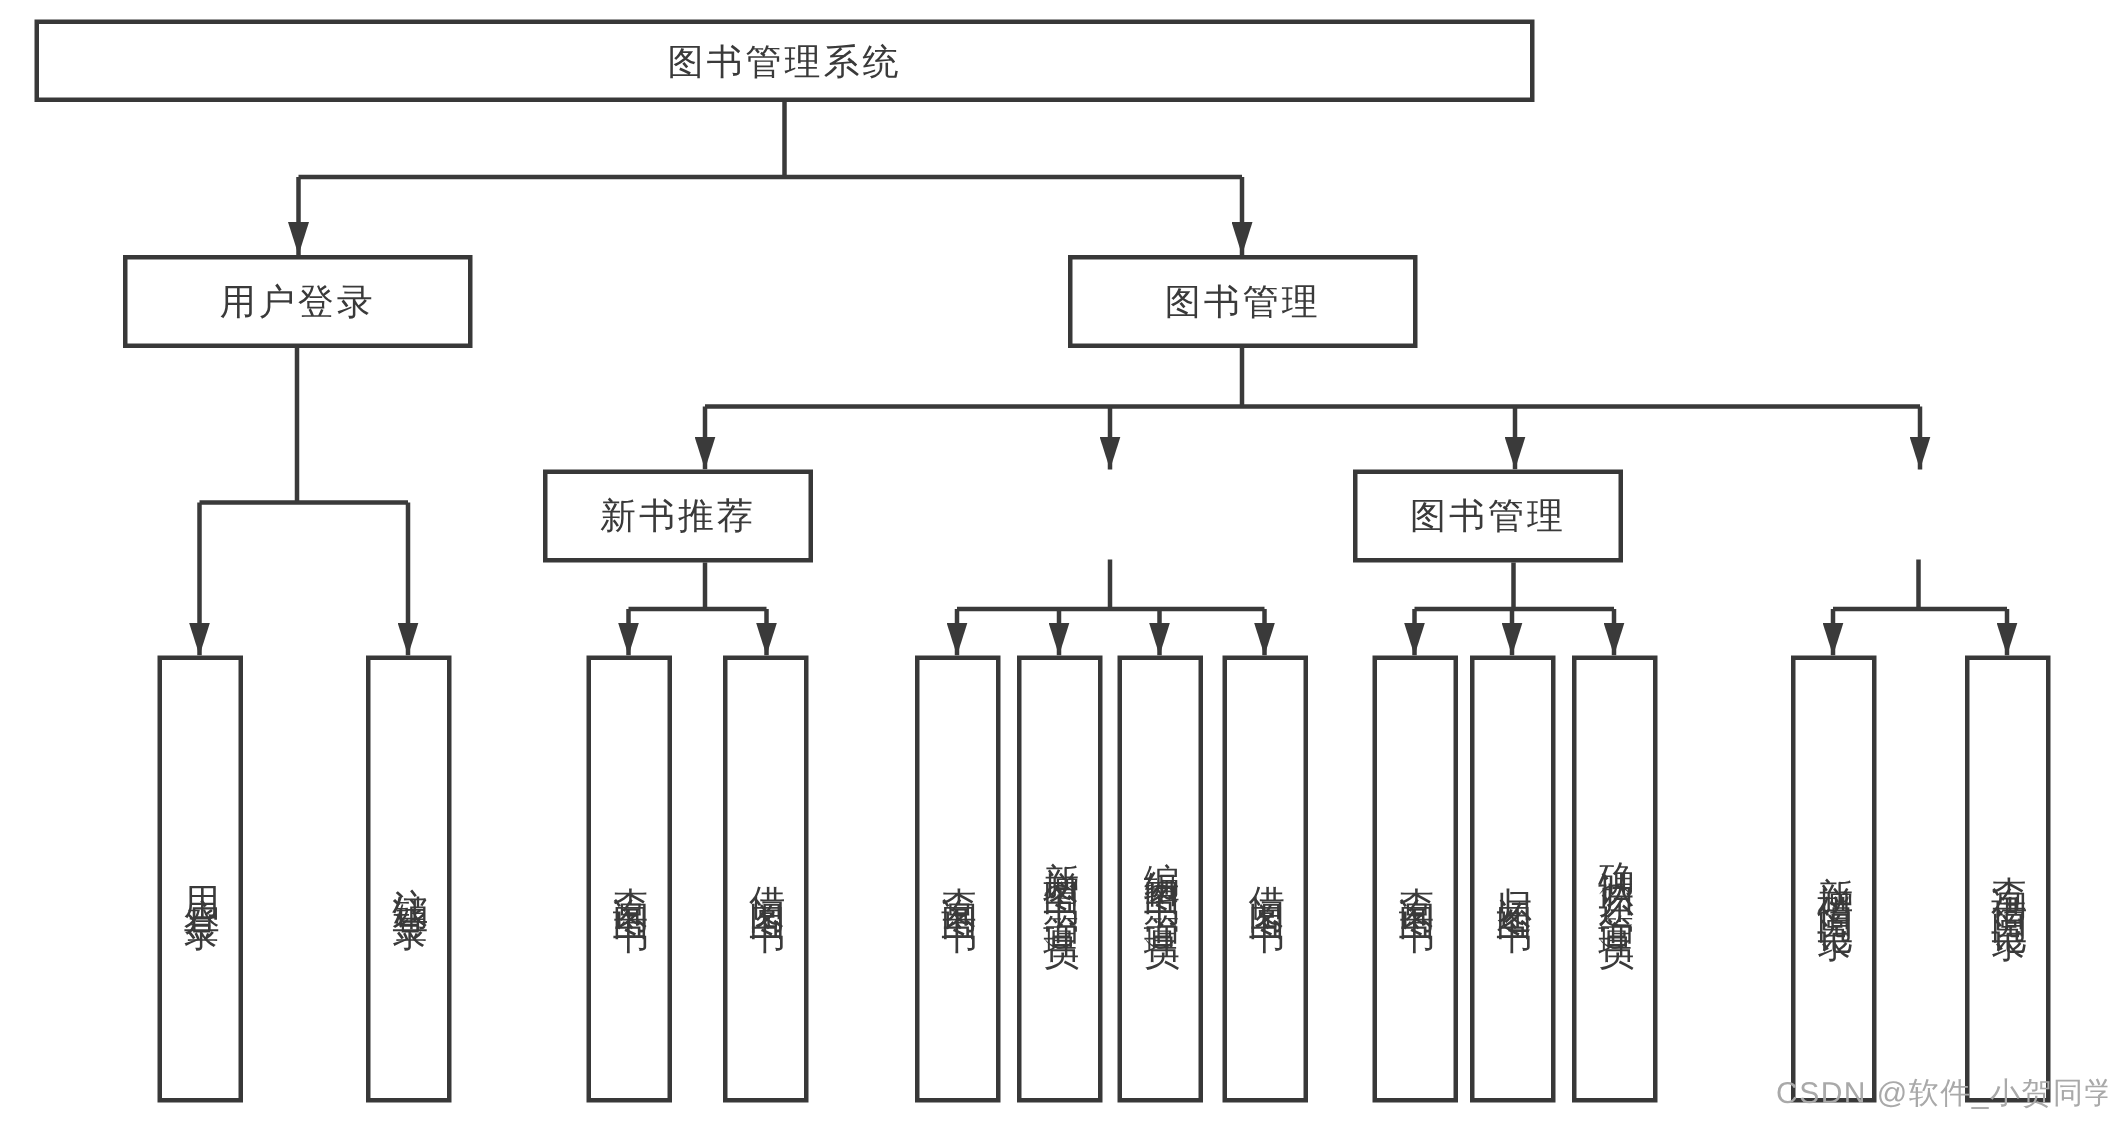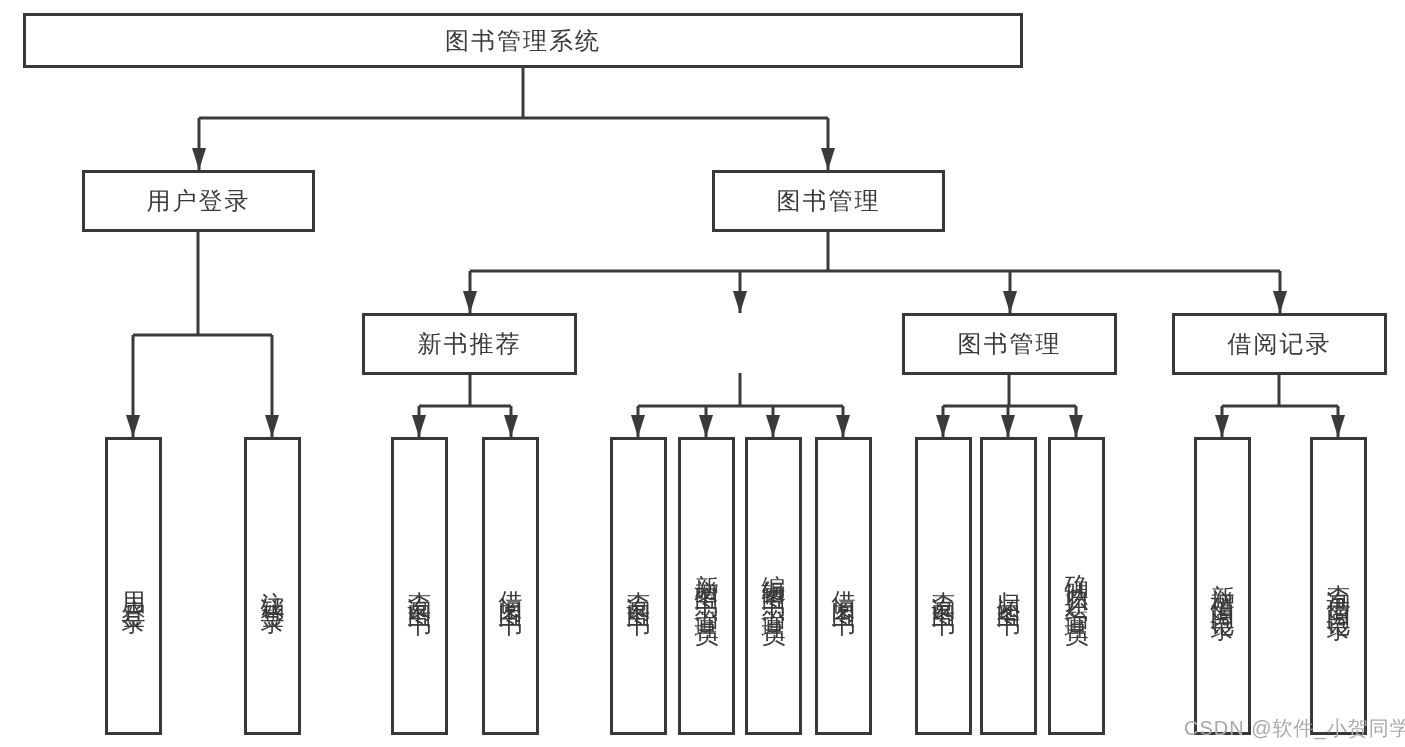"新书推荐" .lvl3 { width: 215px -> 180px }
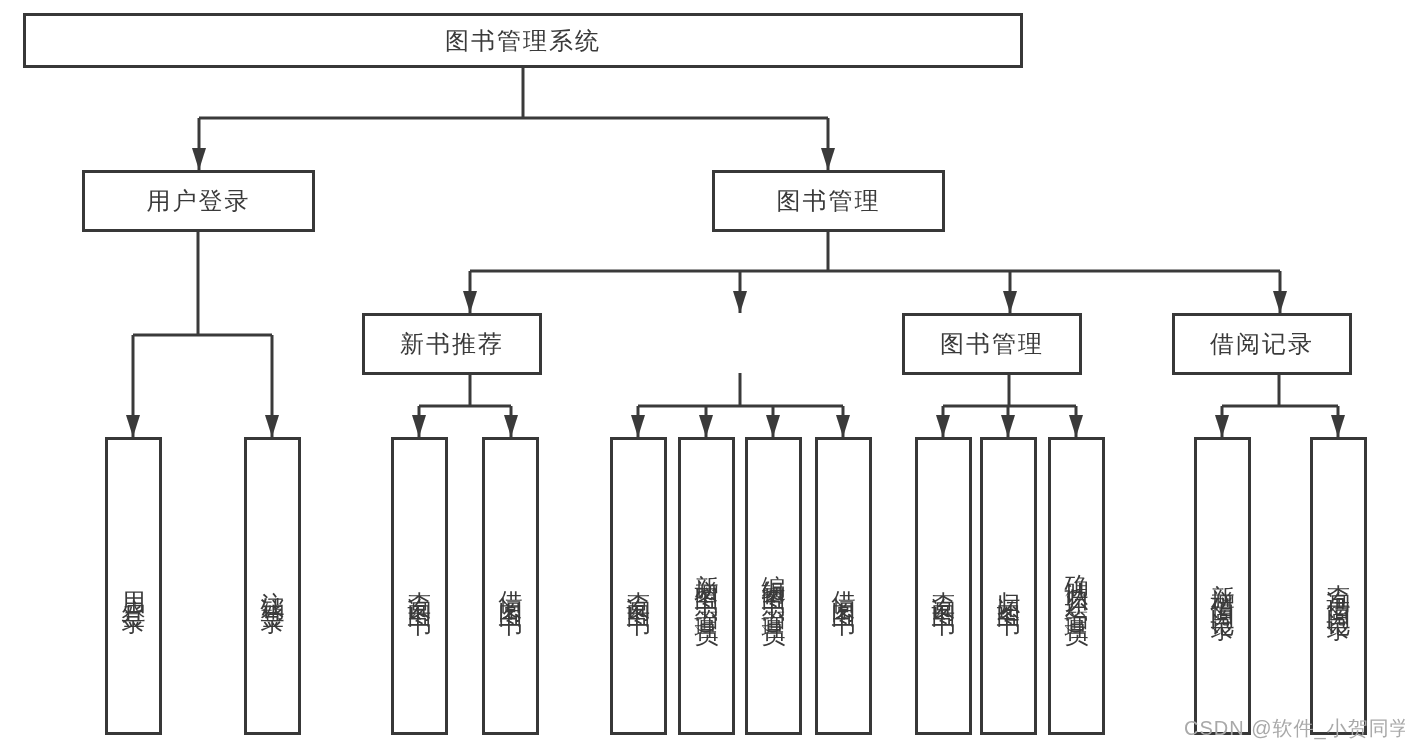"借阅记录" div.box { html: <div>借阅记录</div> -> none }
